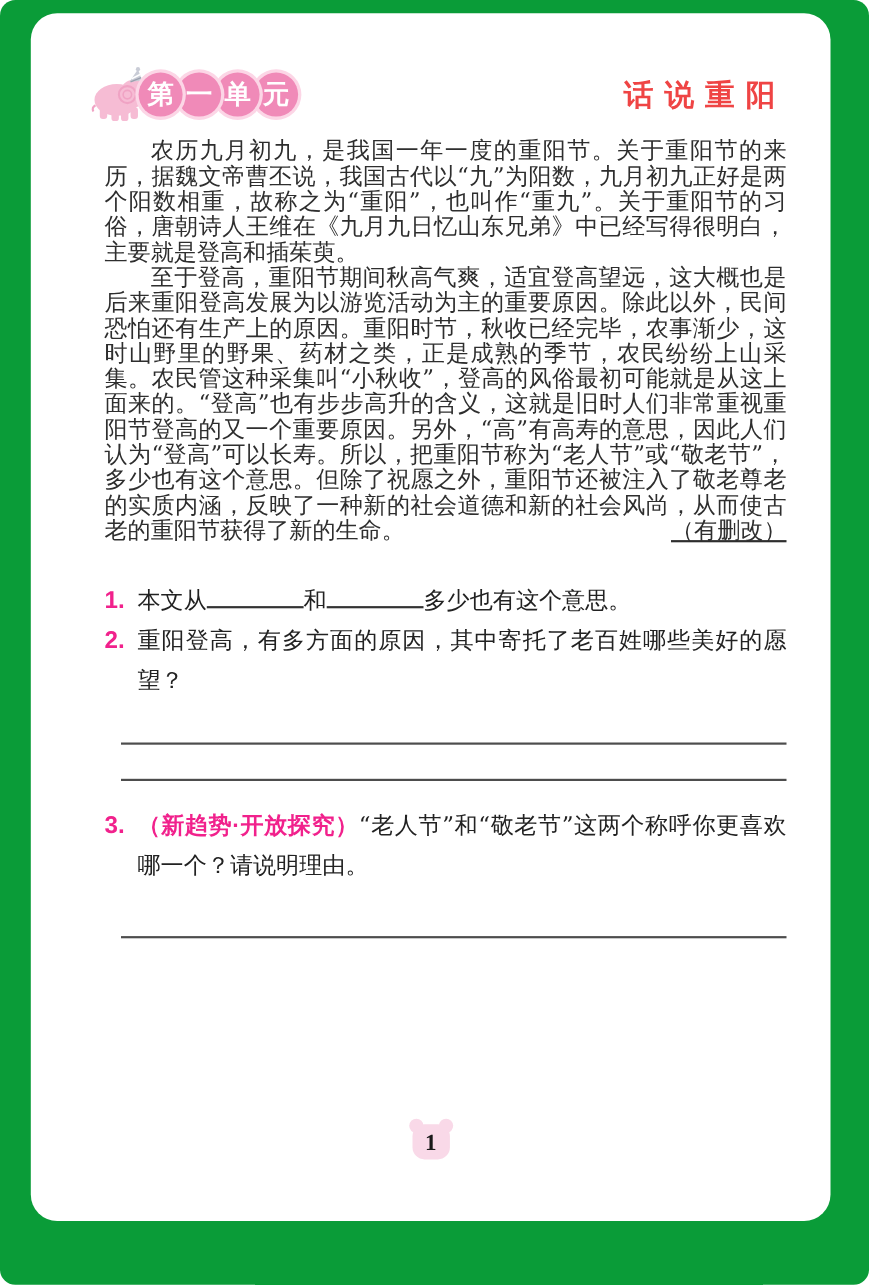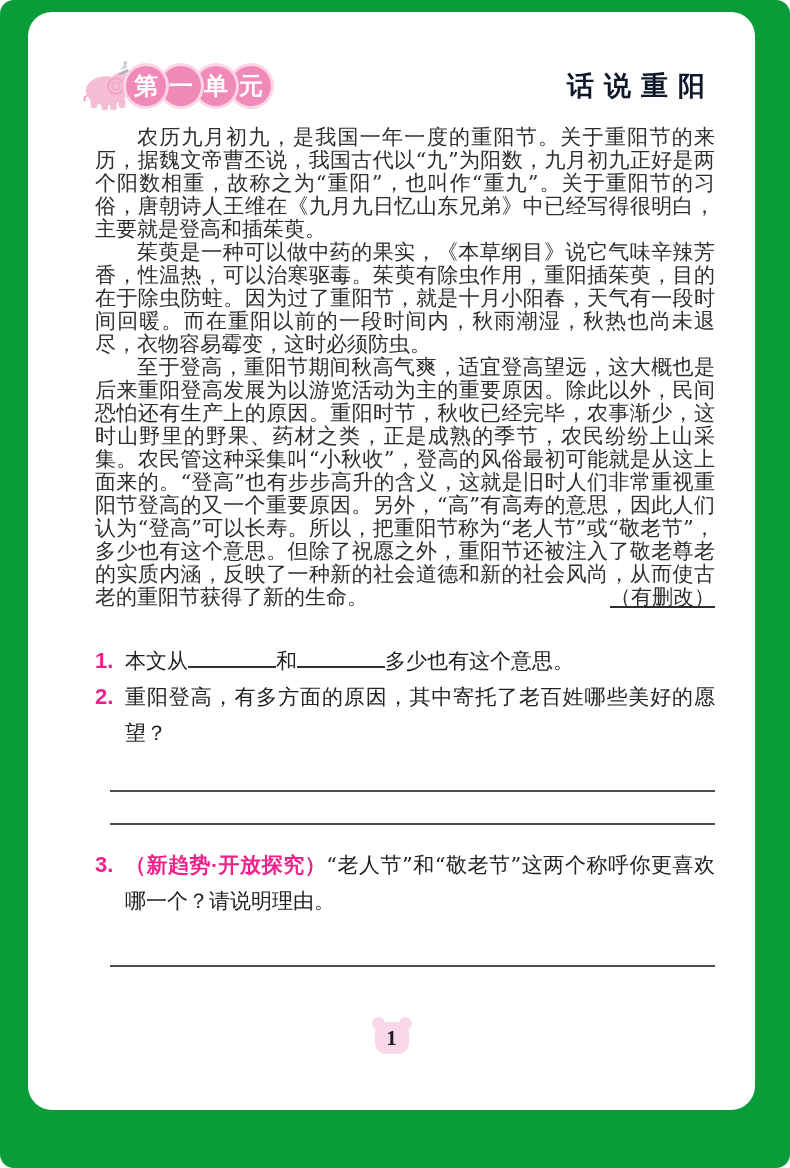"话说重阳" .page-title { color: #0f172a -> #ef4444 }
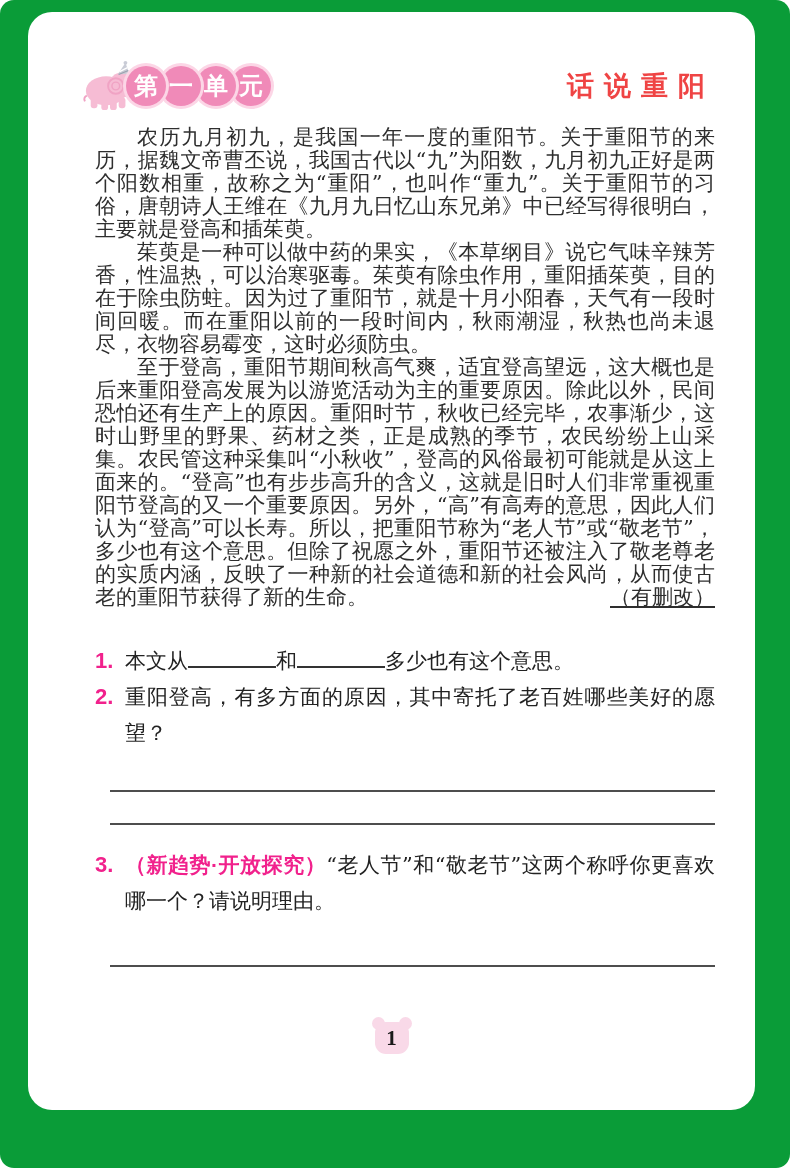"茱萸是一种可以做中药的果实，《本草纲目》说它气味辛辣芳香，性温热，可以治寒驱毒。" div.para { html: <div>茱萸是一种可以做中药的果实，《本草纲目》说它气味辛辣芳香，性温热，可以治寒驱毒。茱萸有除虫作用，重阳插茱萸，目的在于除虫防蛀。因为过了重阳节，就是十月小阳春，天气有一段时间回暖。而在重阳以前的一段时间内，秋雨潮湿，秋热也尚未退尽，衣物容易霉变，这时必须防虫。</div> -> none }
